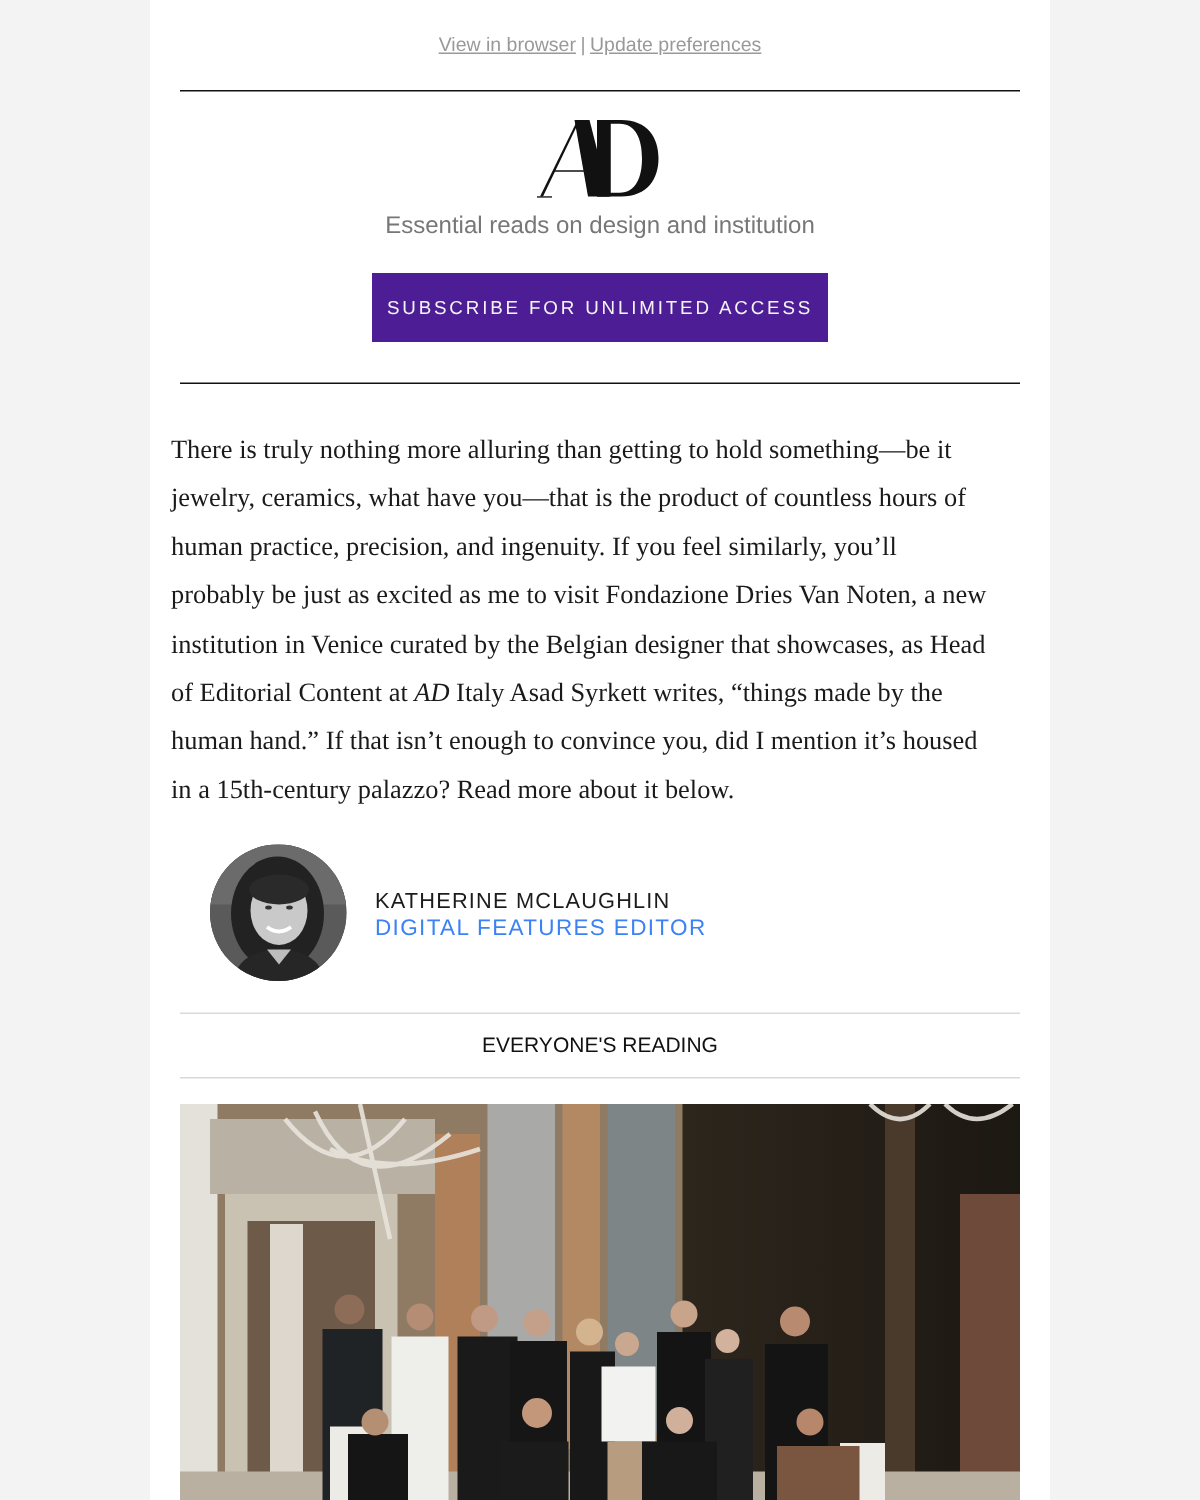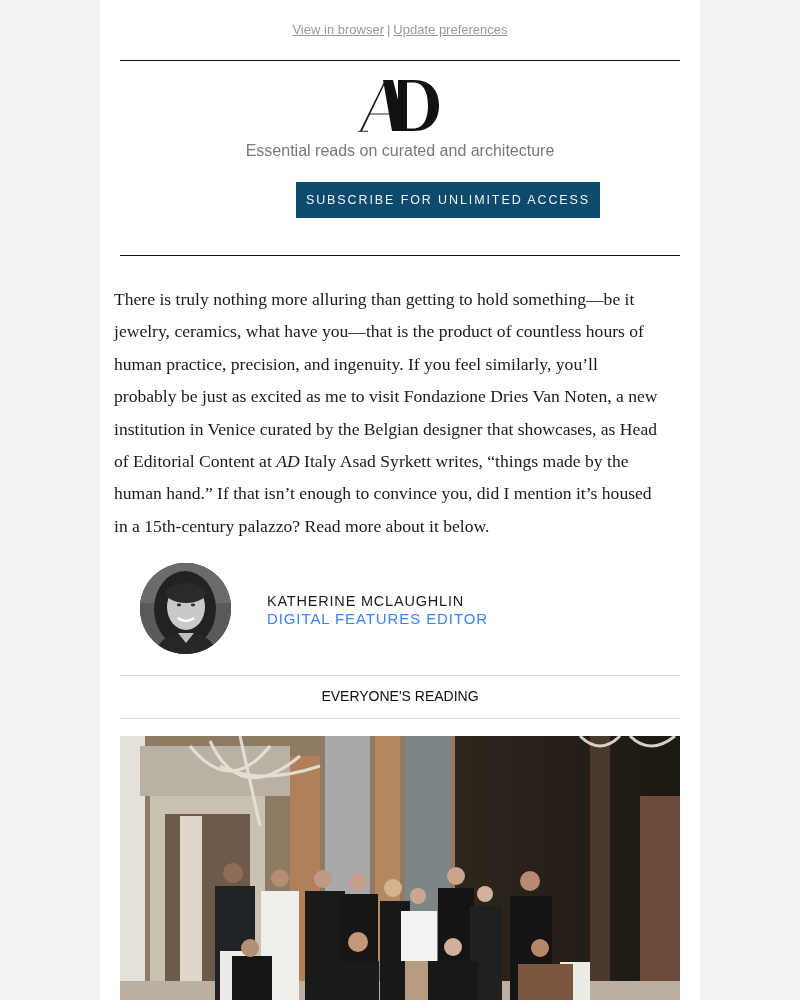"Essential reads on curated and" div.tagline { text: curated and architecture -> design and institution }
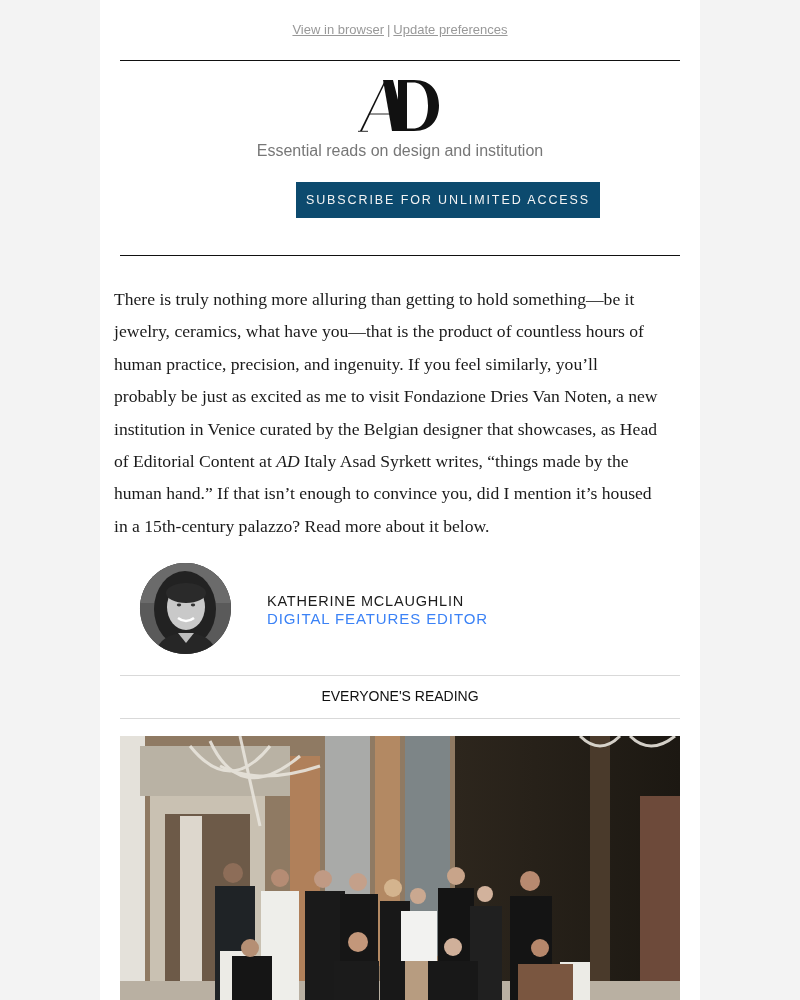"SUBSCRIBE FOR UNLIMITED ACCESS" .subscribe-btn { background: #0c4a6e -> #4c1d95; height: 36px -> 46px; margin-left: 48px -> none }
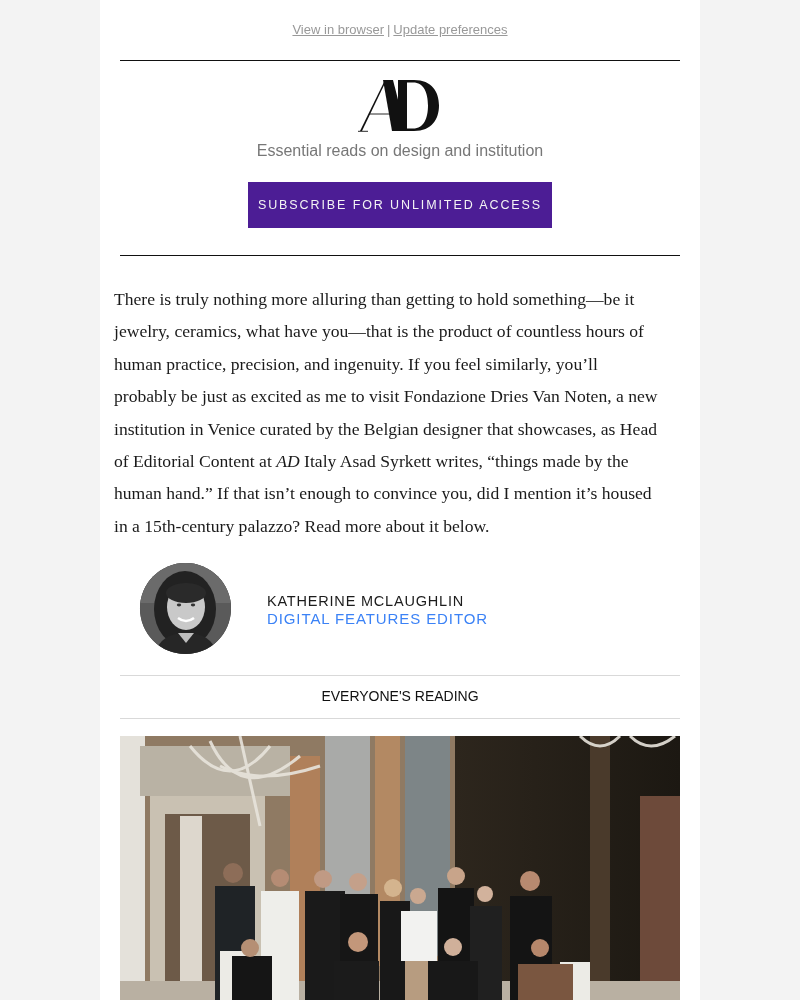"KATHERINE MCLAUGHLIN" .author-meta { margin-left: 36px -> 19px }
